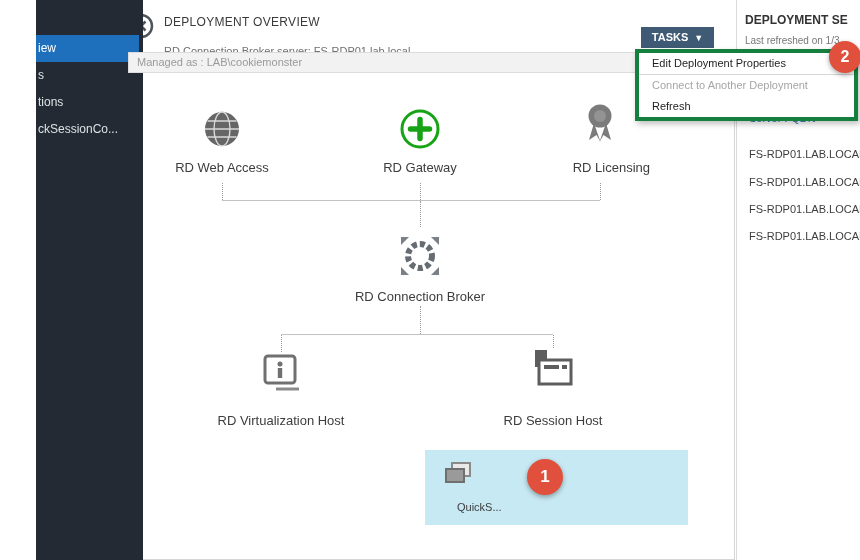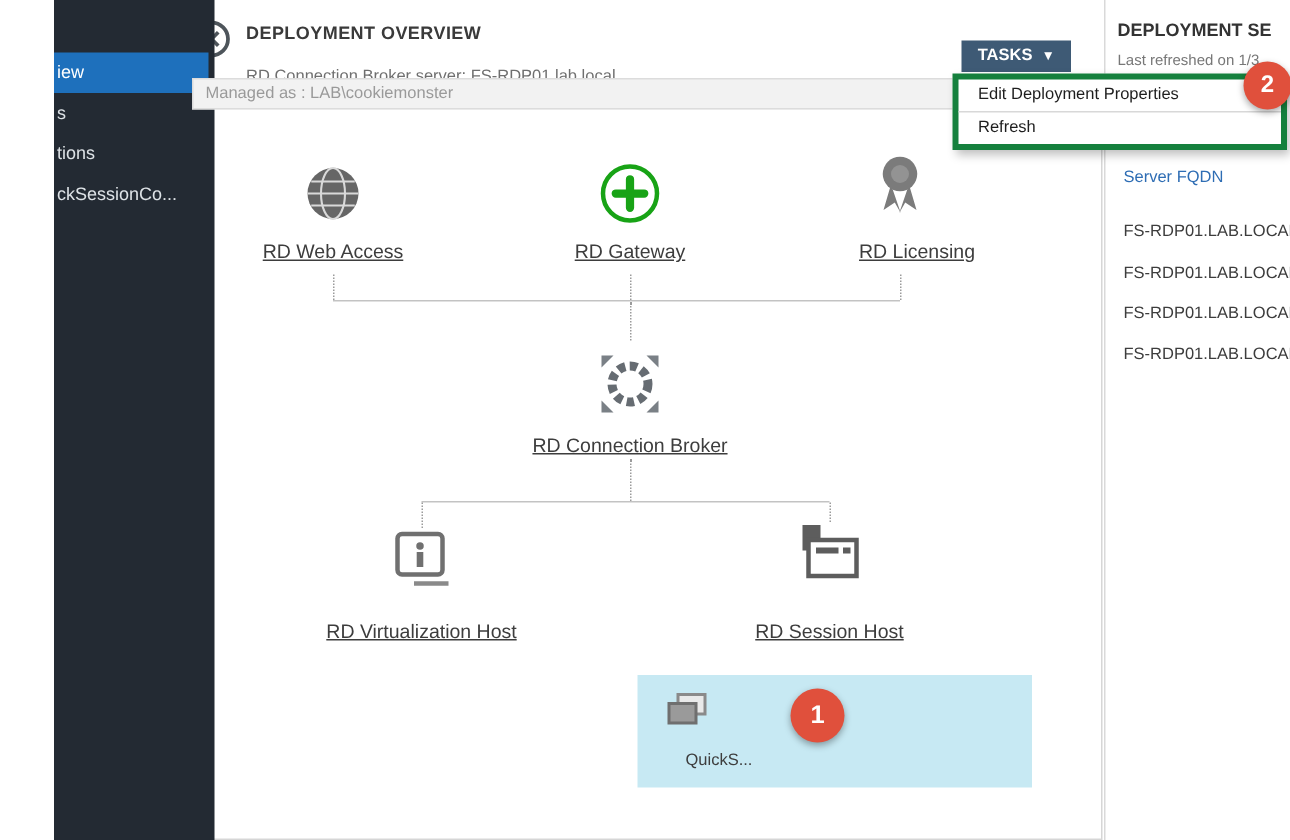"DEPLOYMENT OVERVIEW" .hdr-title { font-weight: bold -> normal }
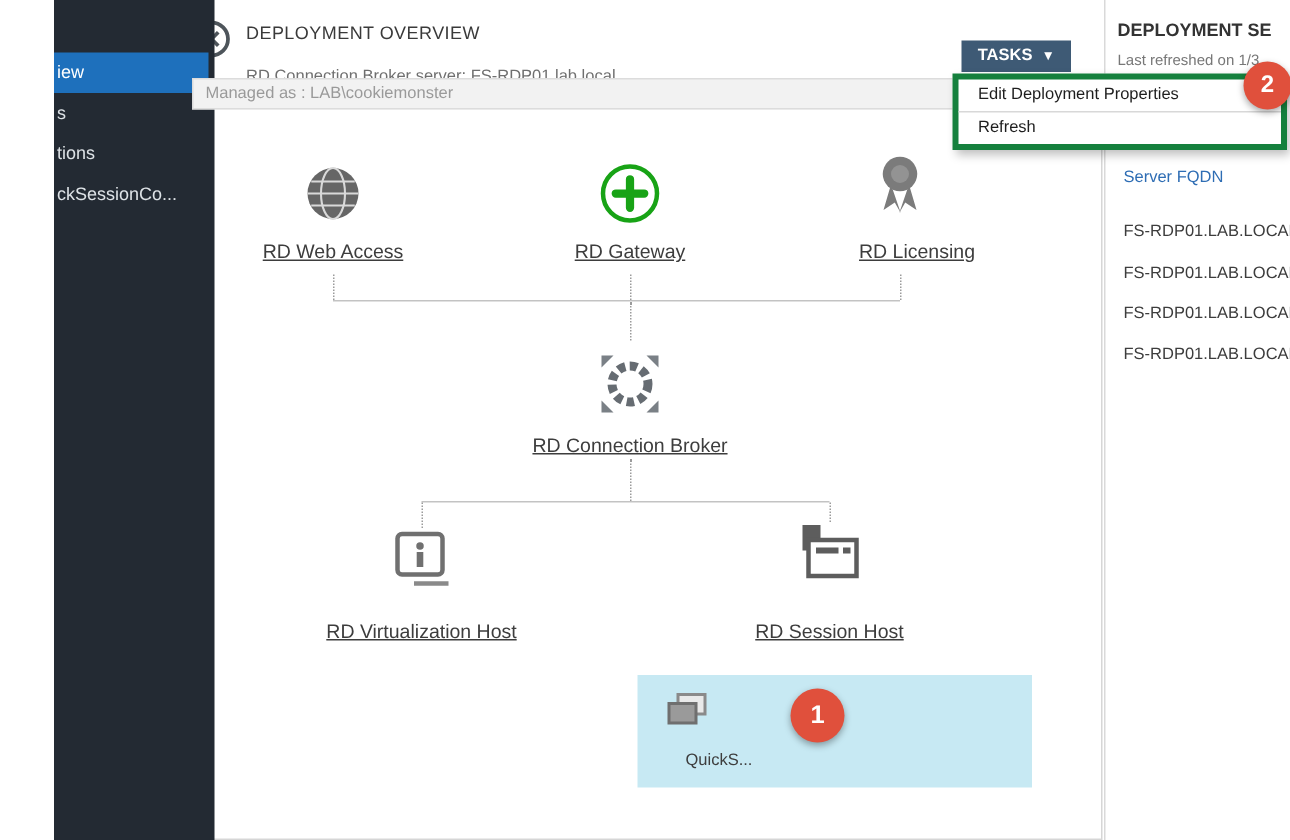"Connect to Another Deployment" div.menu-item { html: none -> <div>Connect to Another Deployment</div> }
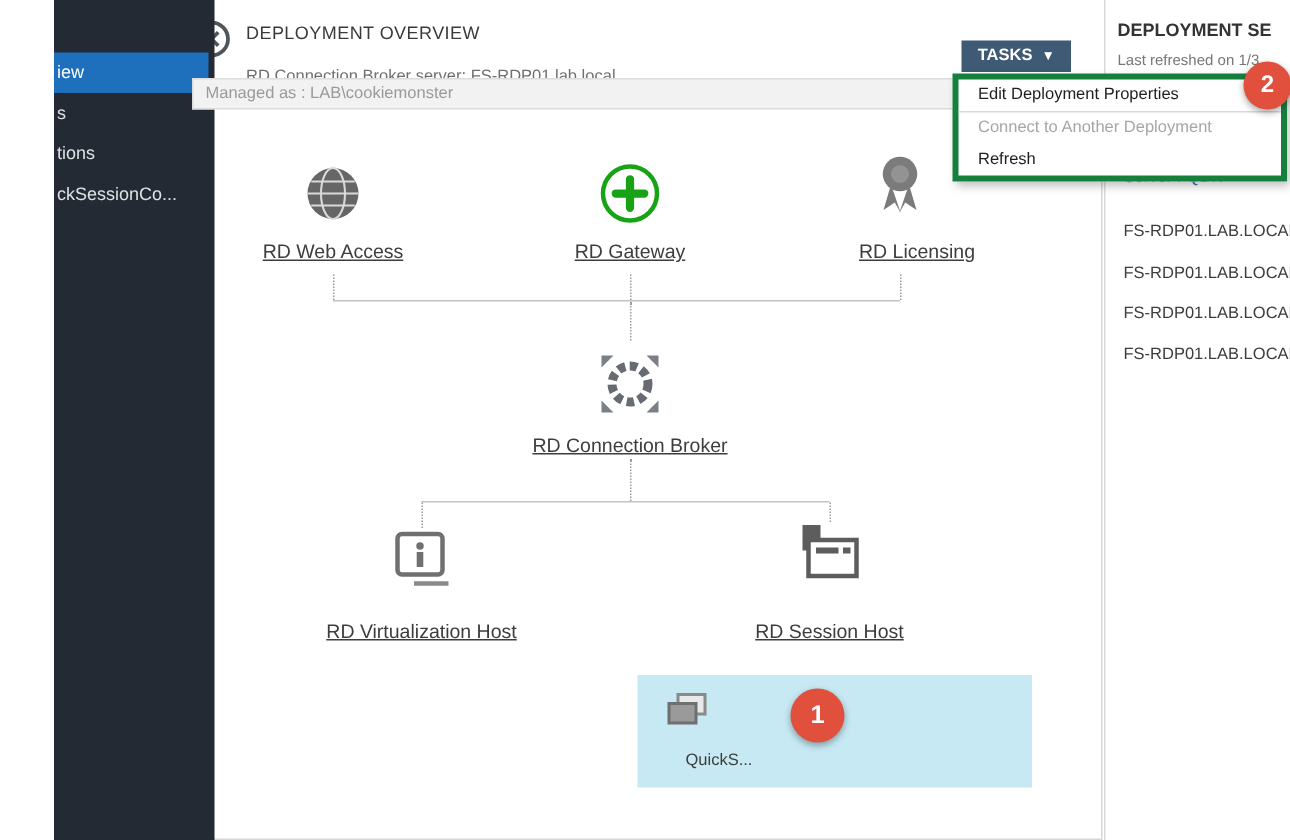"RD Web Access" .node-label { text-decoration: underline -> none }
